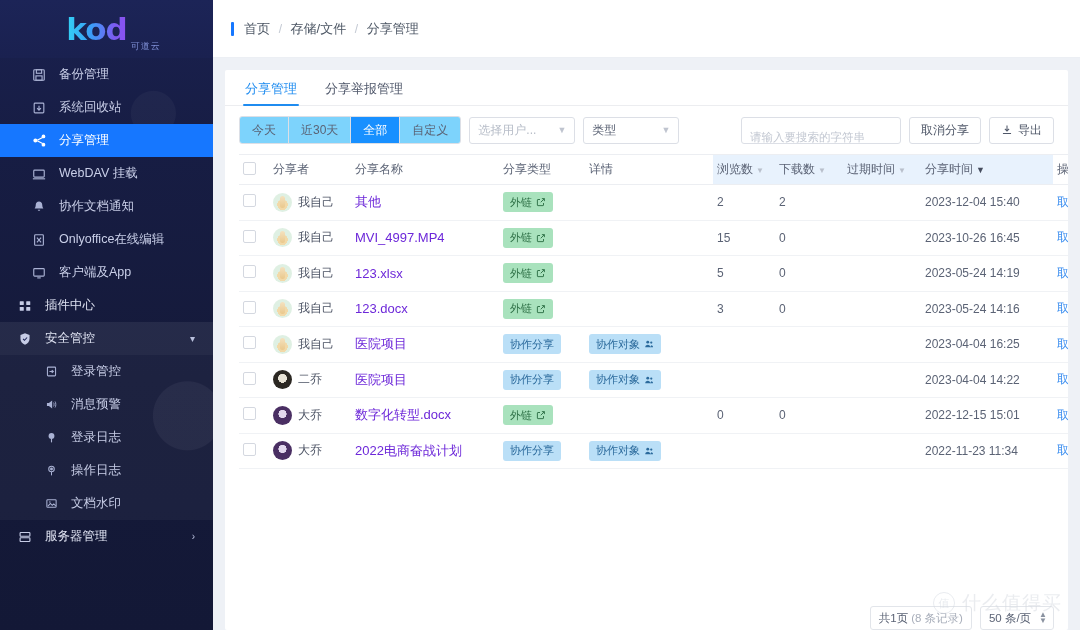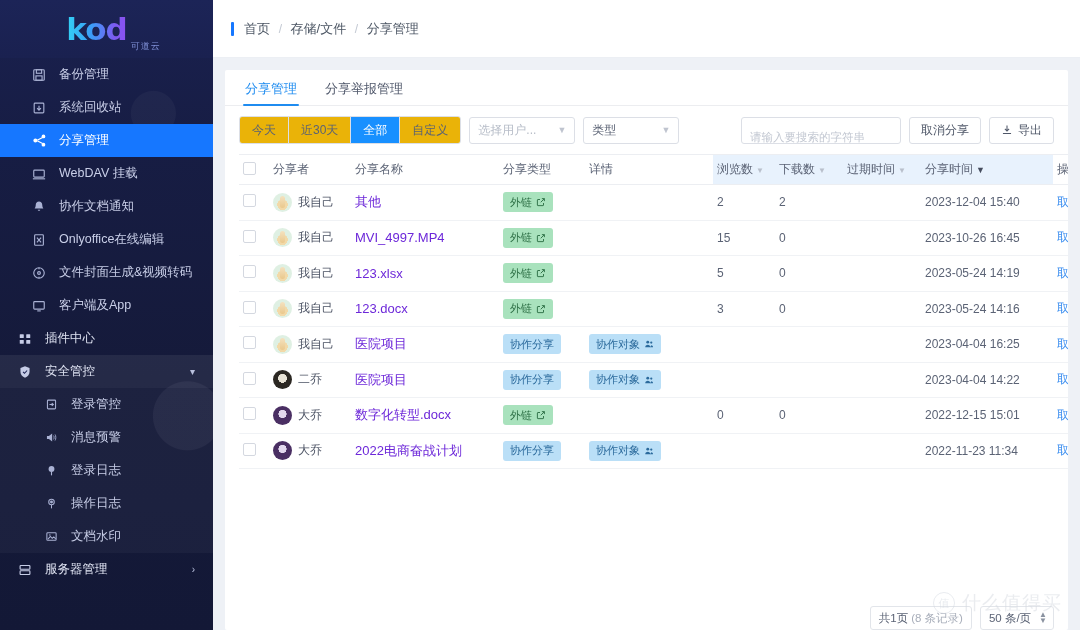"今天" .seg button { background: #eab308 -> #7dd3fc }
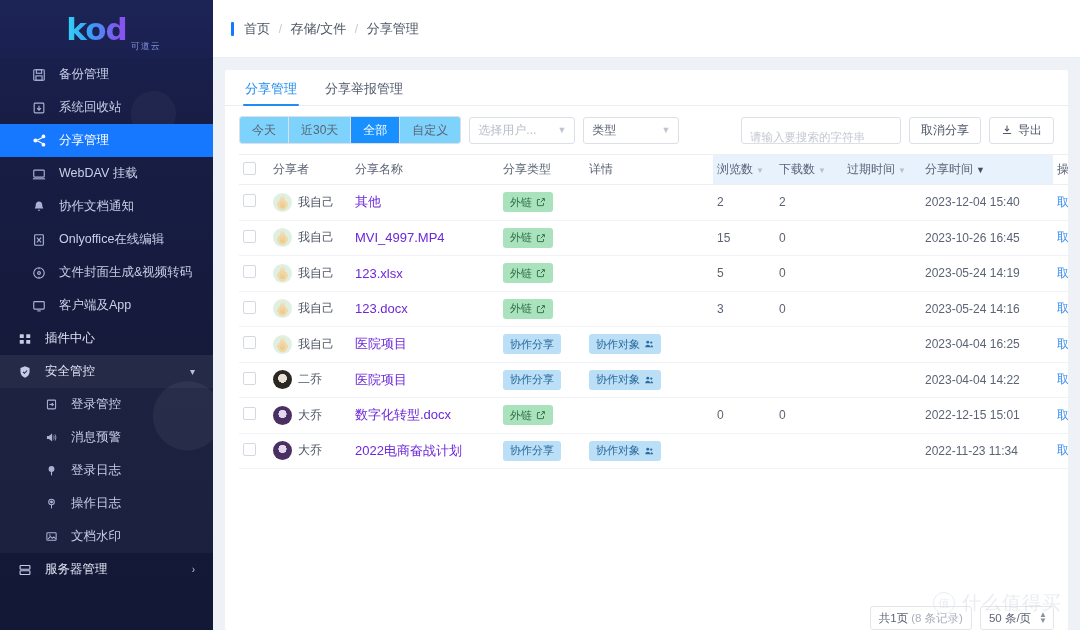"文件封面生成&视频转码" div.nav-item { html: <div> <span> <svg> <circle></circle> <circle></circle> <path></path> </svg> </span> <span>文件封面生成&amp;视频转码</span> </div> -> none }
